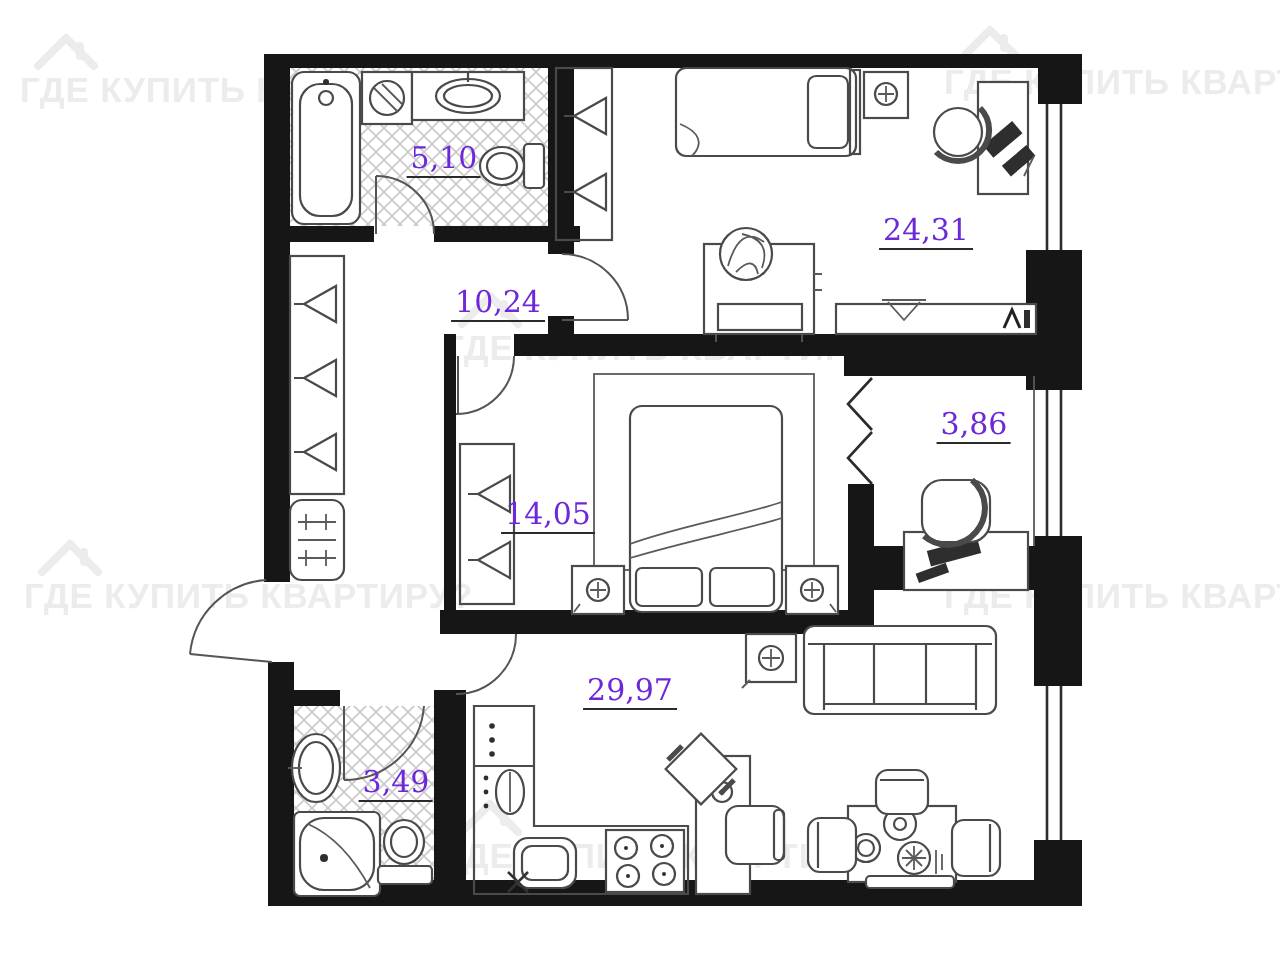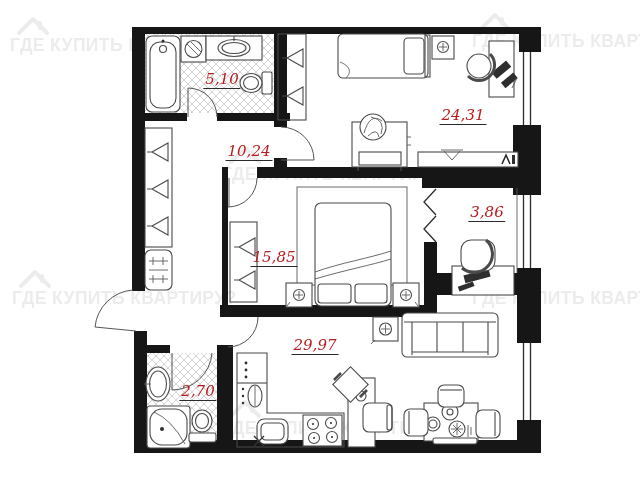"5,10" .label { color: #b91c1c -> #6d28d9; font-style: italic -> none }
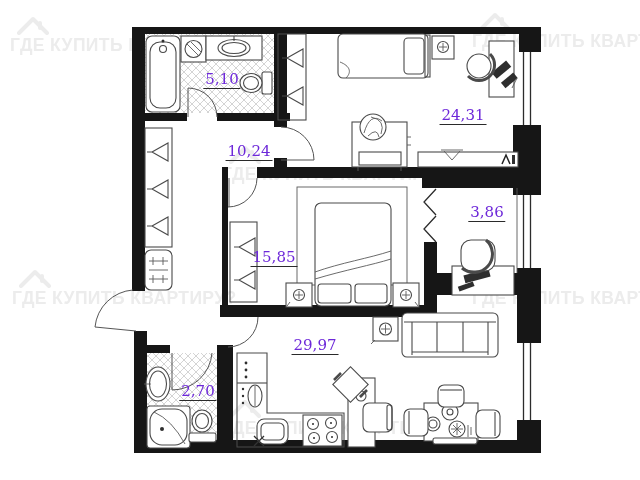"15,85" div.label { text: 15,85 -> 14,05 }
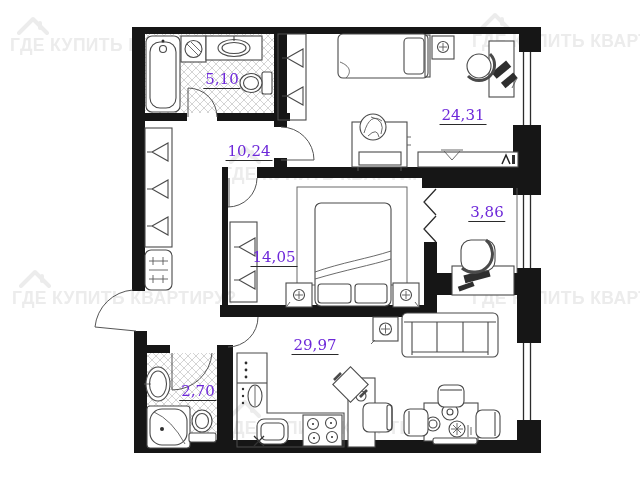"2,70" div.label { text: 2,70 -> 3,49 }
